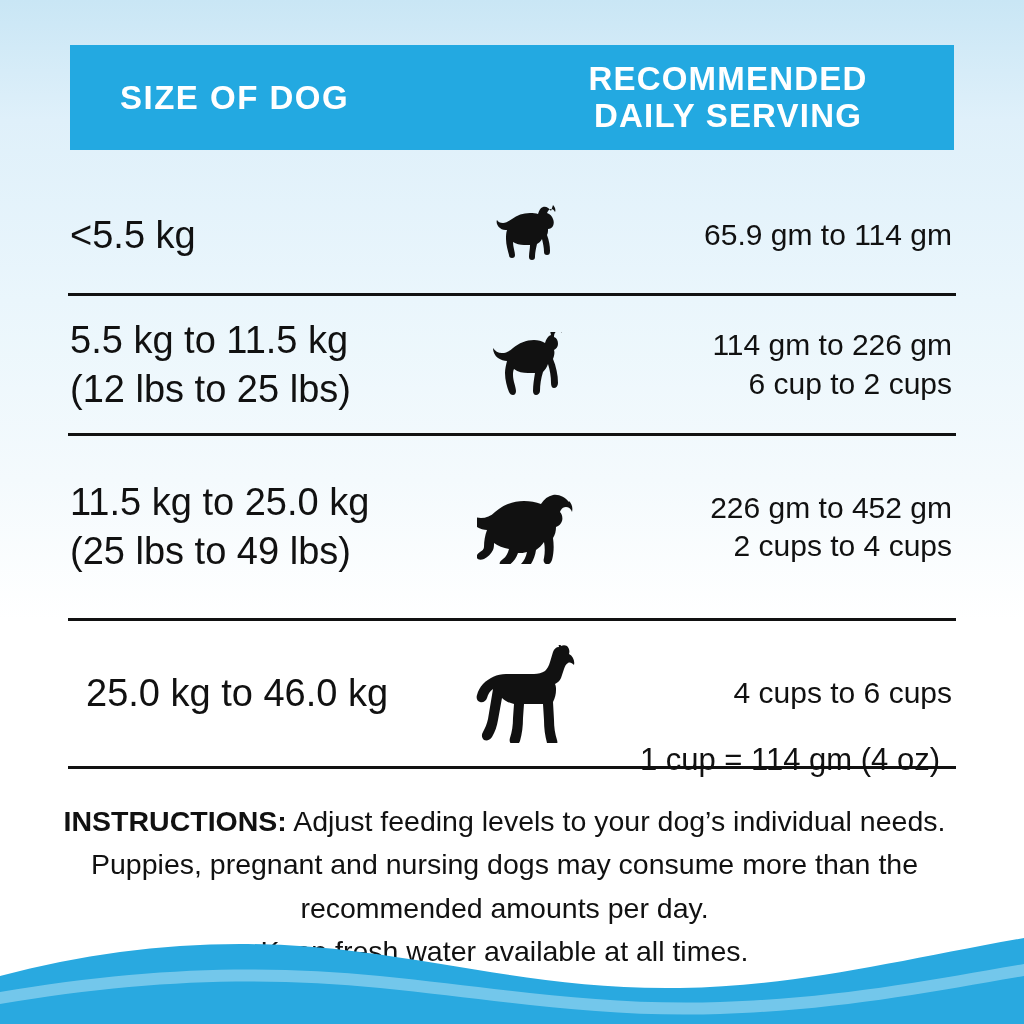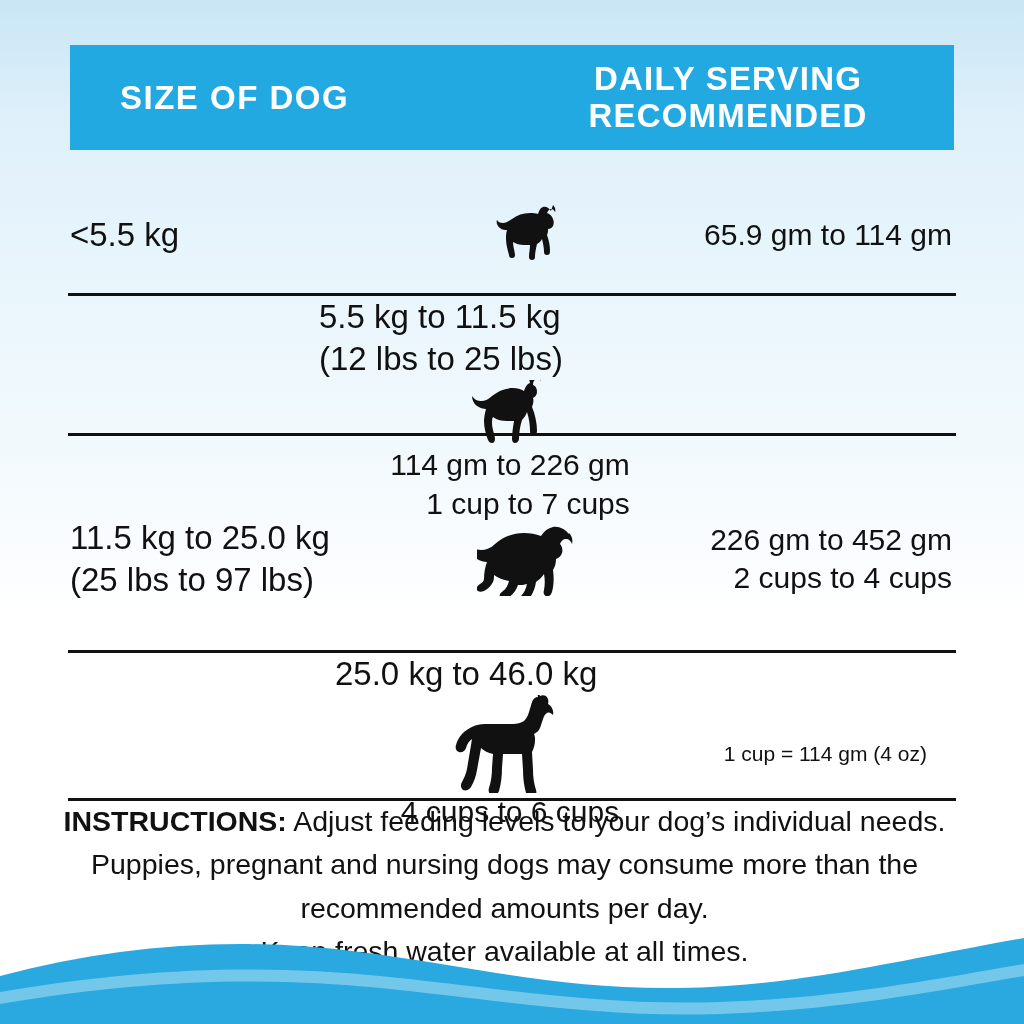"DAILY SERVING" div { order: before "RECOMMENDED" -> after "RECOMMENDED" }
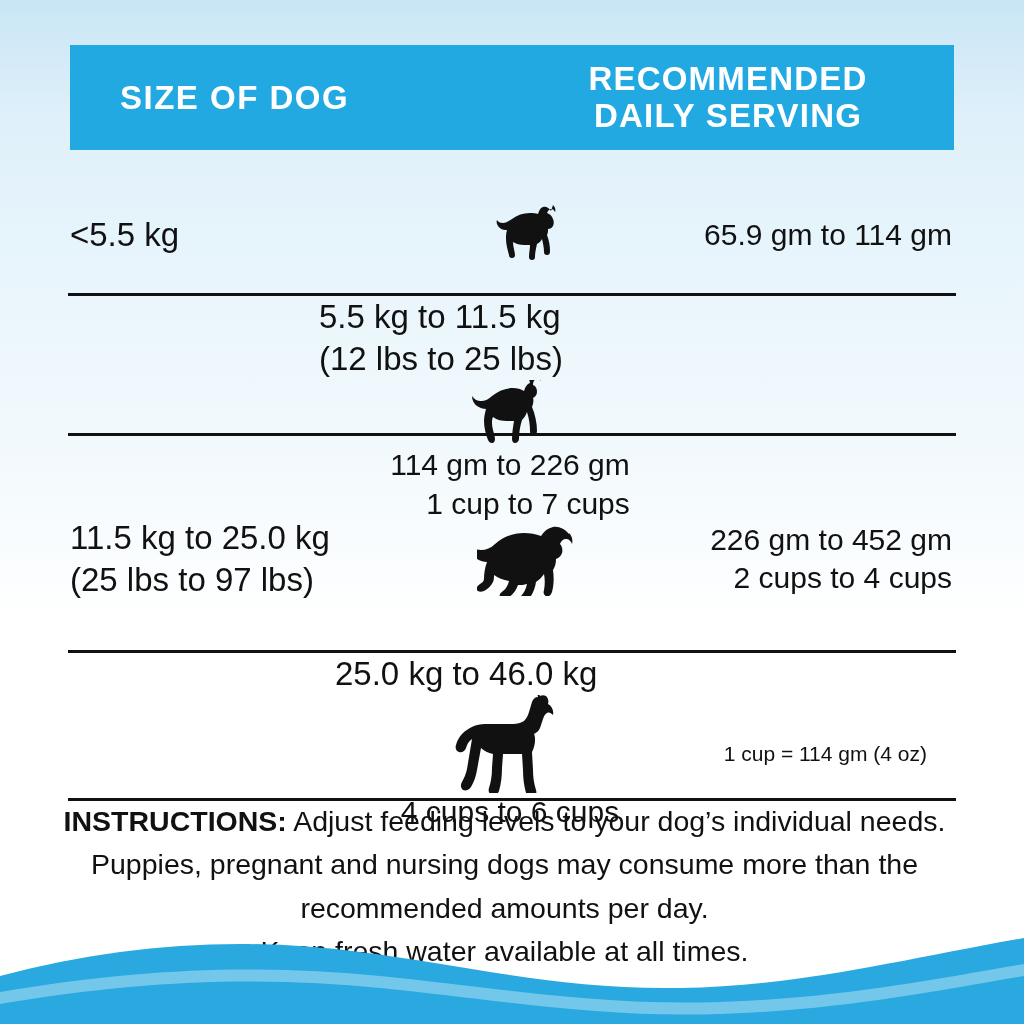"<5.5 kg" .cell-size { font-size: 33px -> 38px }
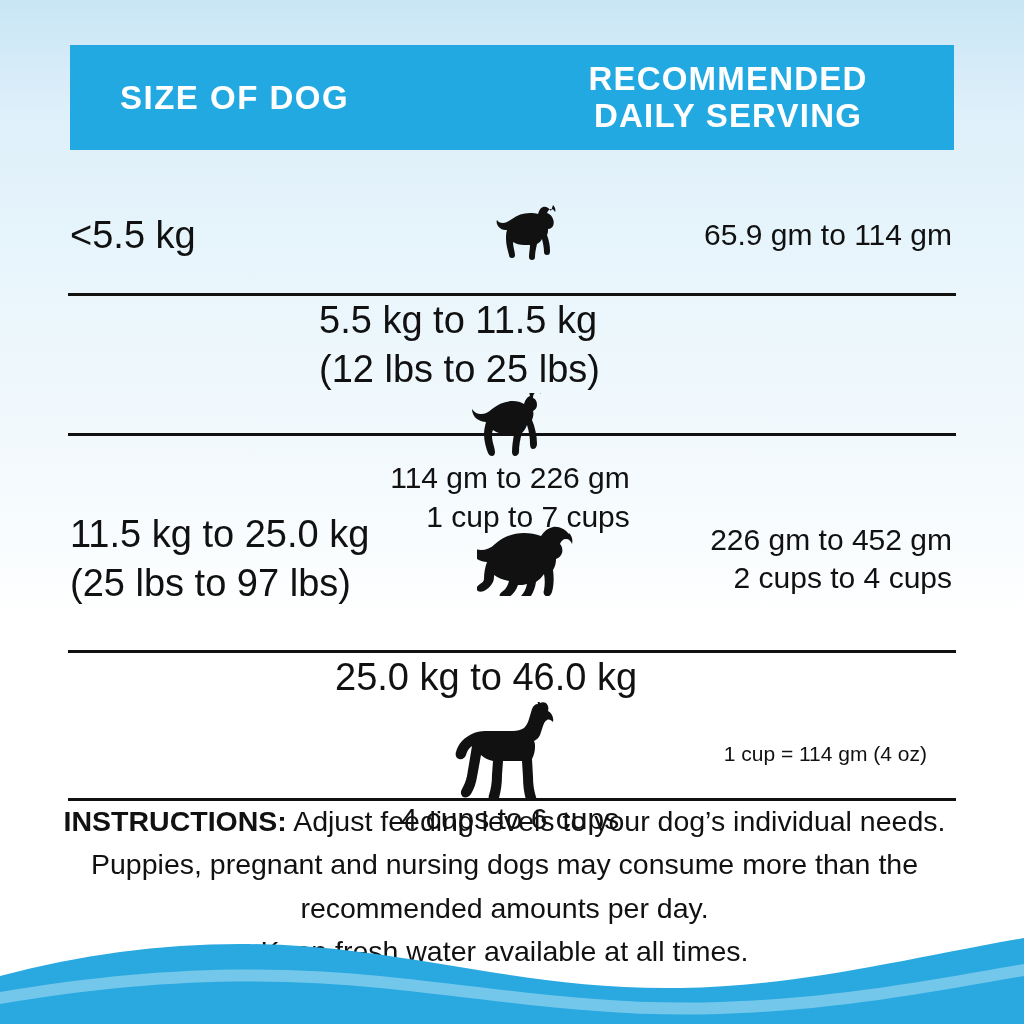"5.5 kg to 11.5 kg" .row-2 { flex-direction: column -> none }
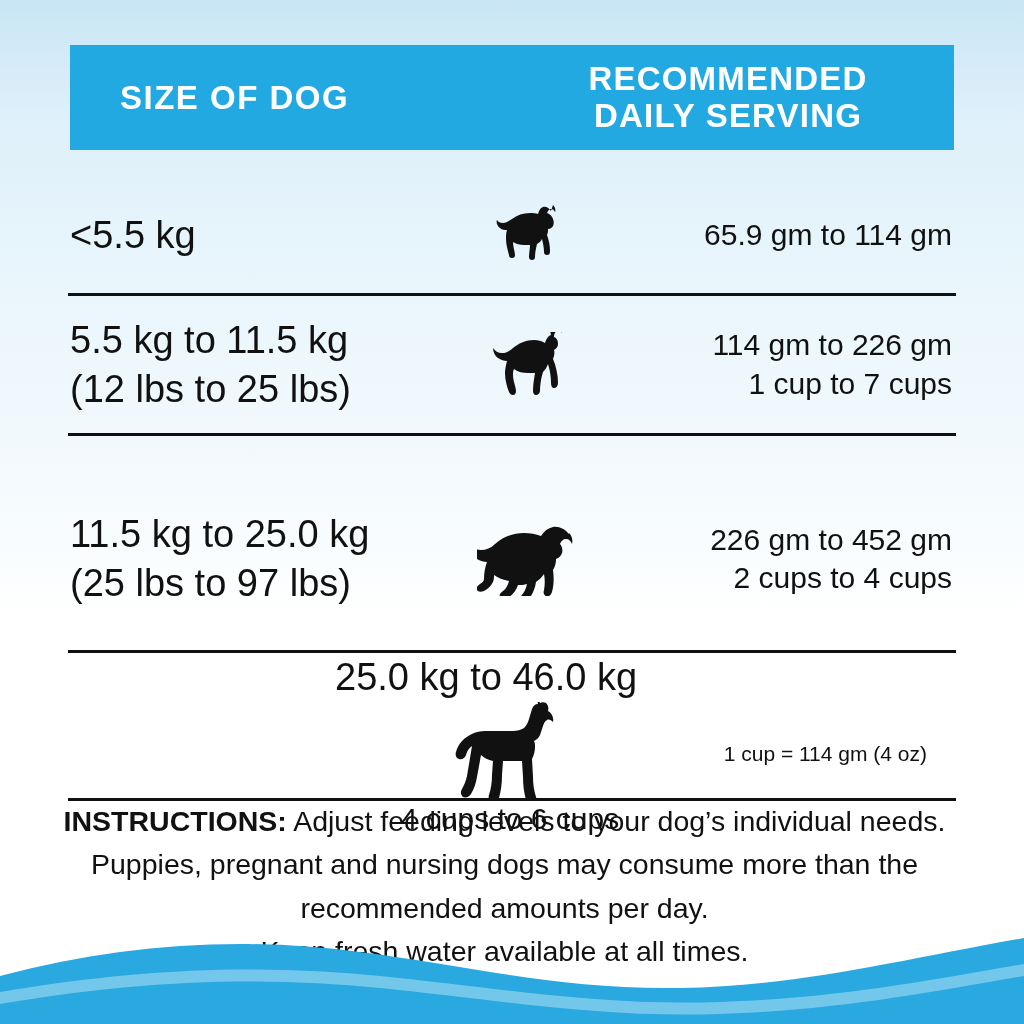"1 cup to 7 cups" div { text: 1 cup to 7 -> 6 cup to 2 }
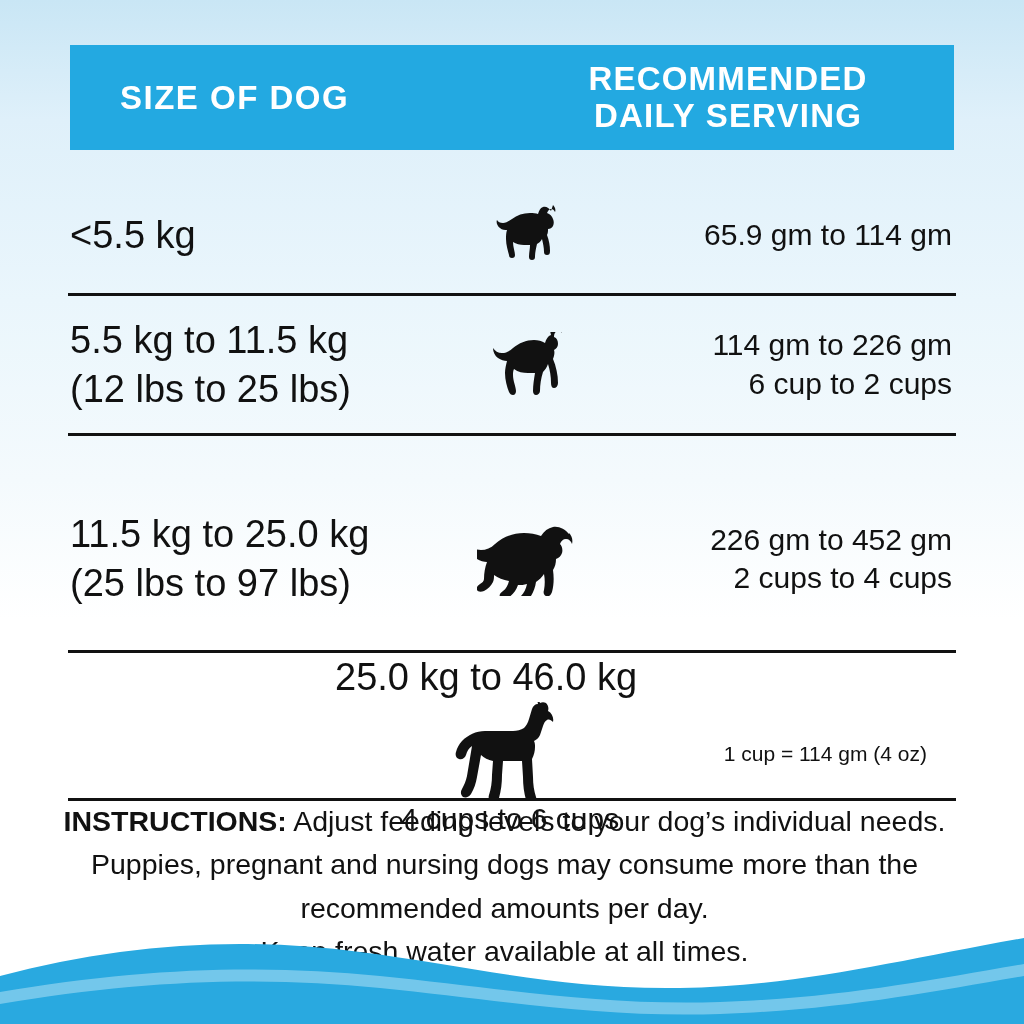"11.5 kg to 25.0 kg" .row-3 { margin-top: 32px -> none }
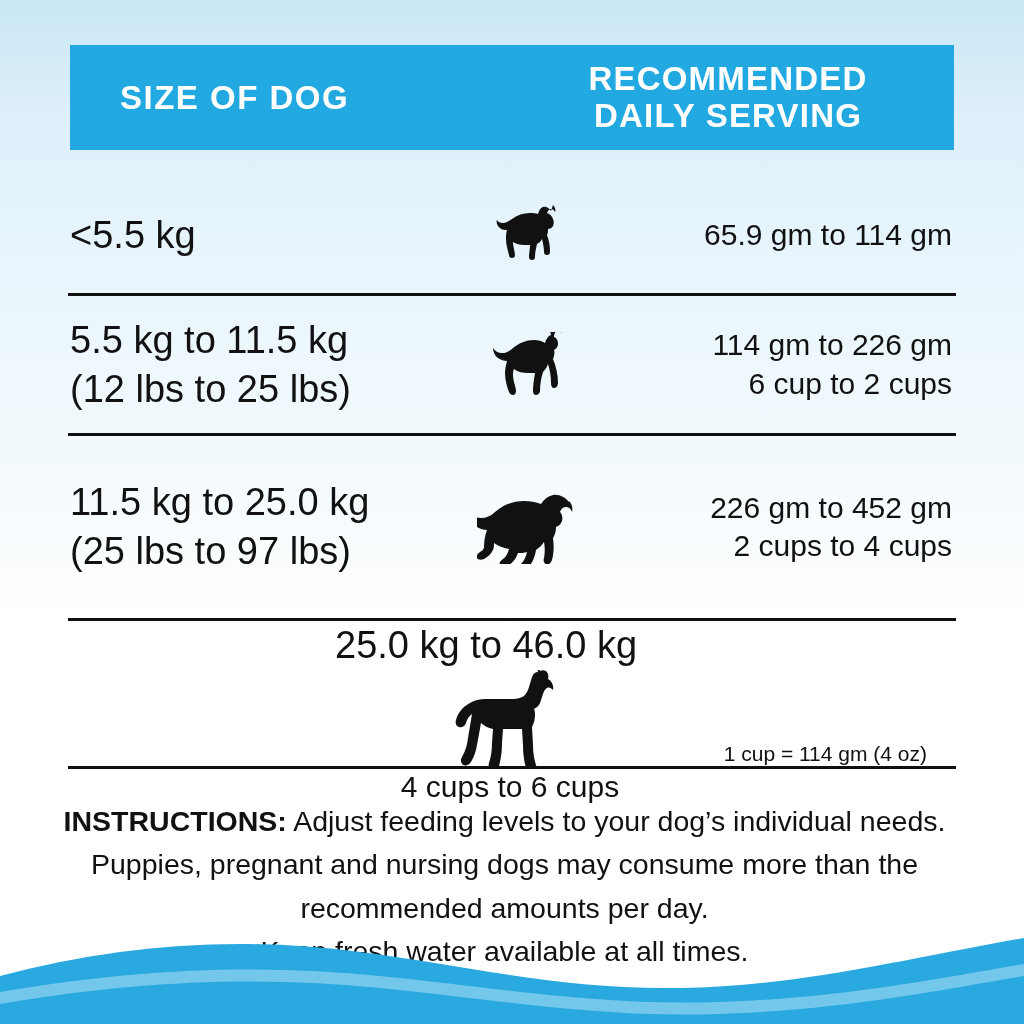"(25 lbs to 97 lbs)" div { text: 97 -> 49 }
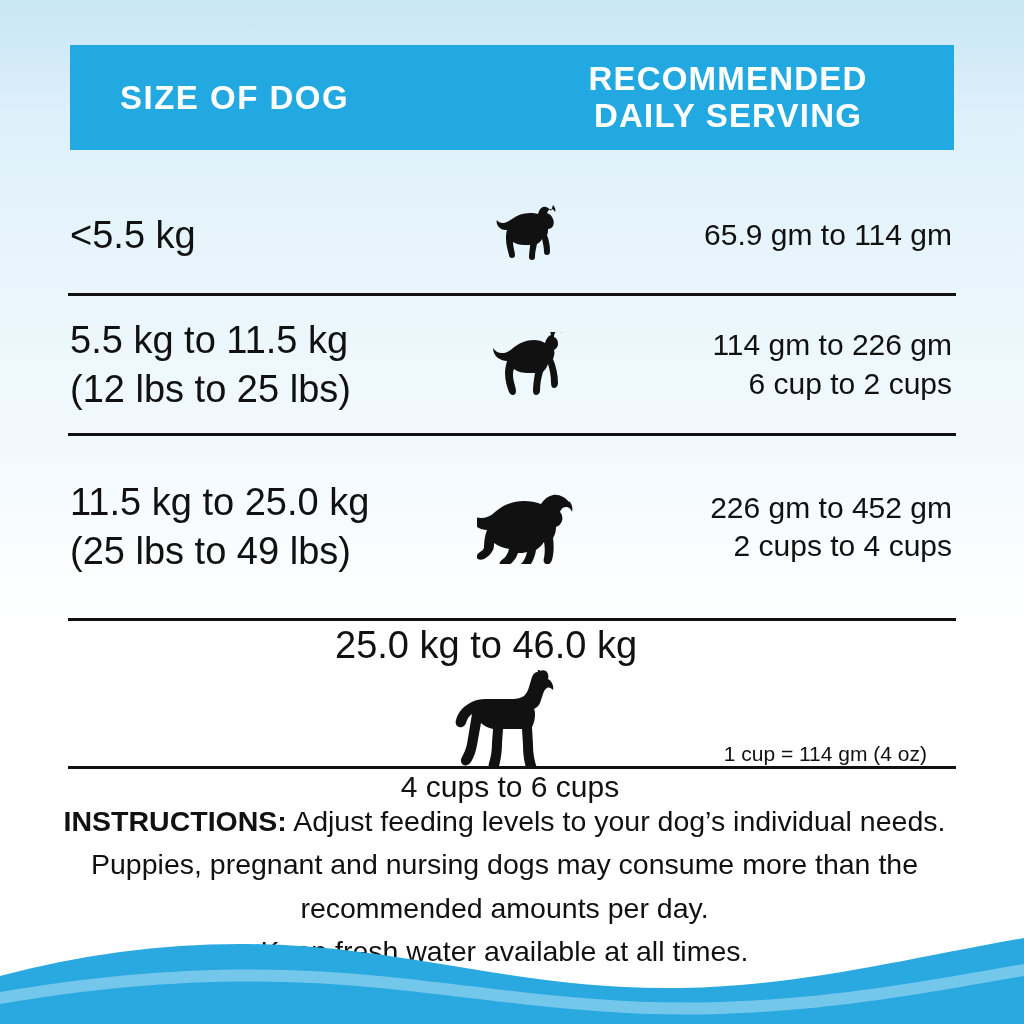"25.0 kg to 46.0 kg" .row:last-child { flex-direction: column -> none }
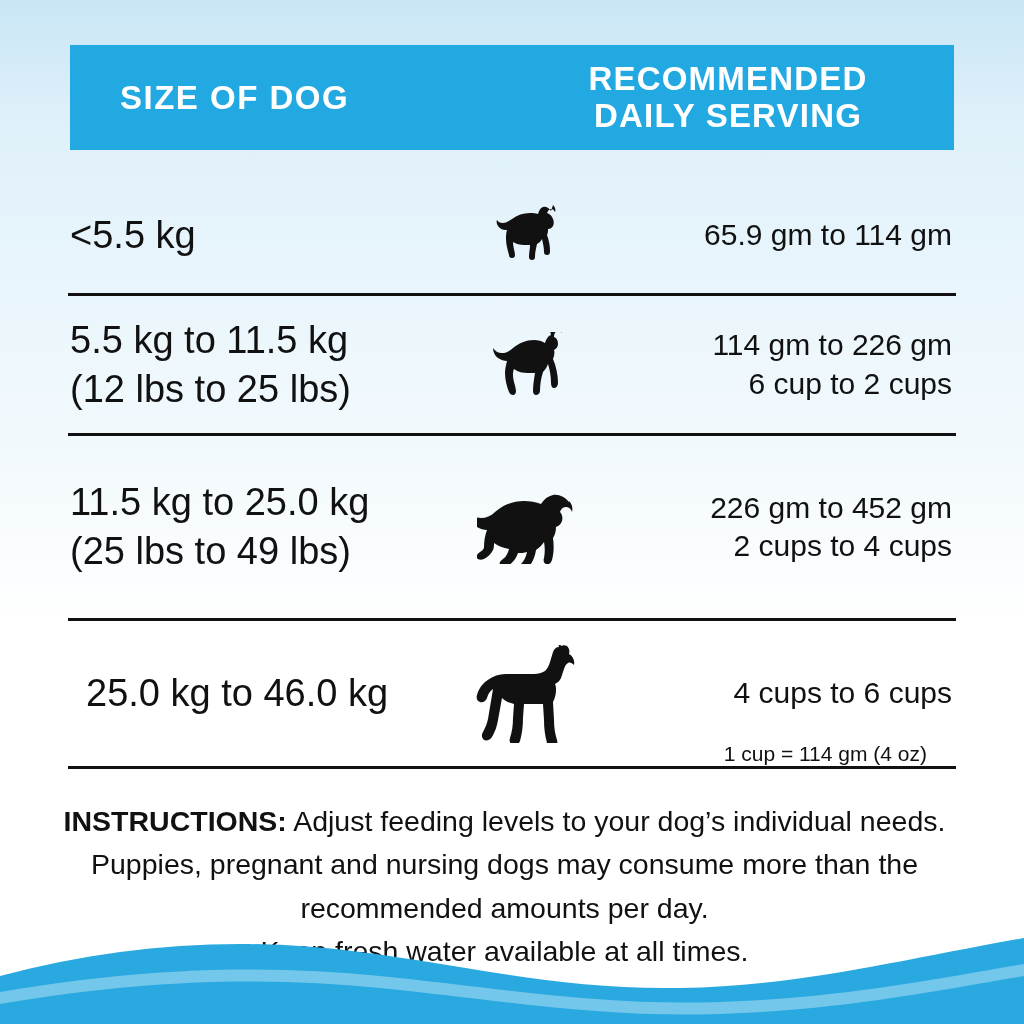"1 cup = 114 gm" .cup-note { font-size: 21px -> 31px; left: 67px -> 80px }
